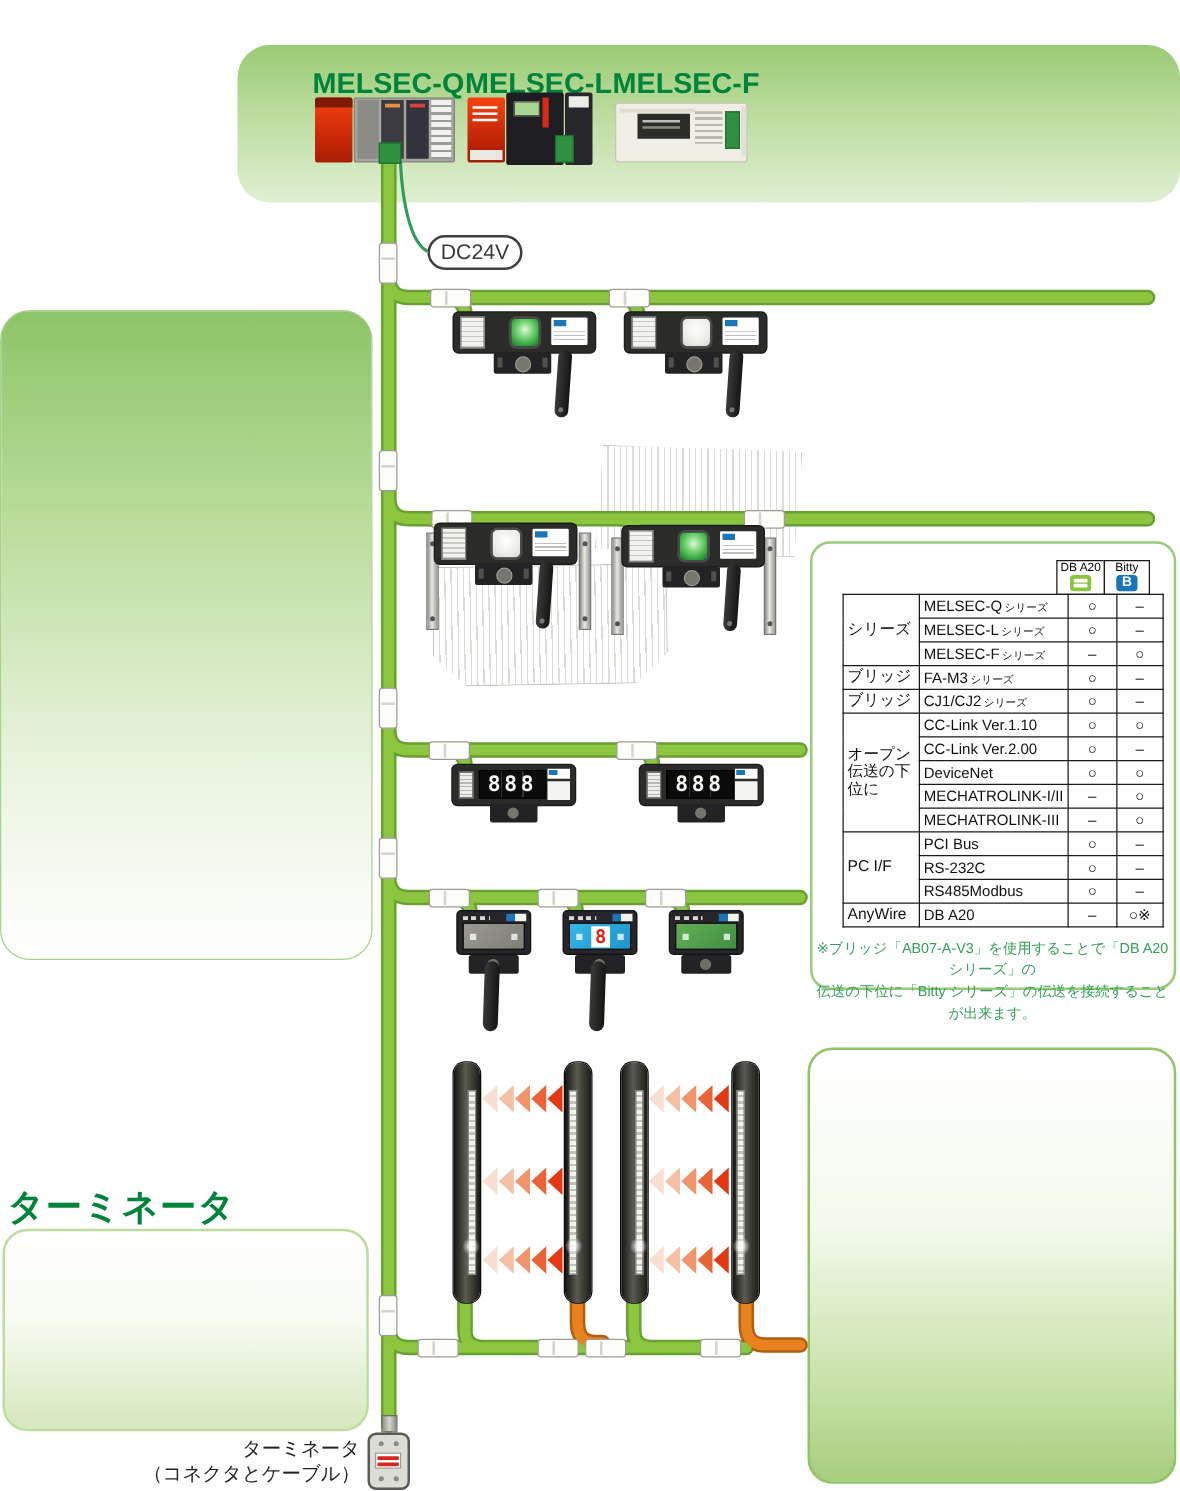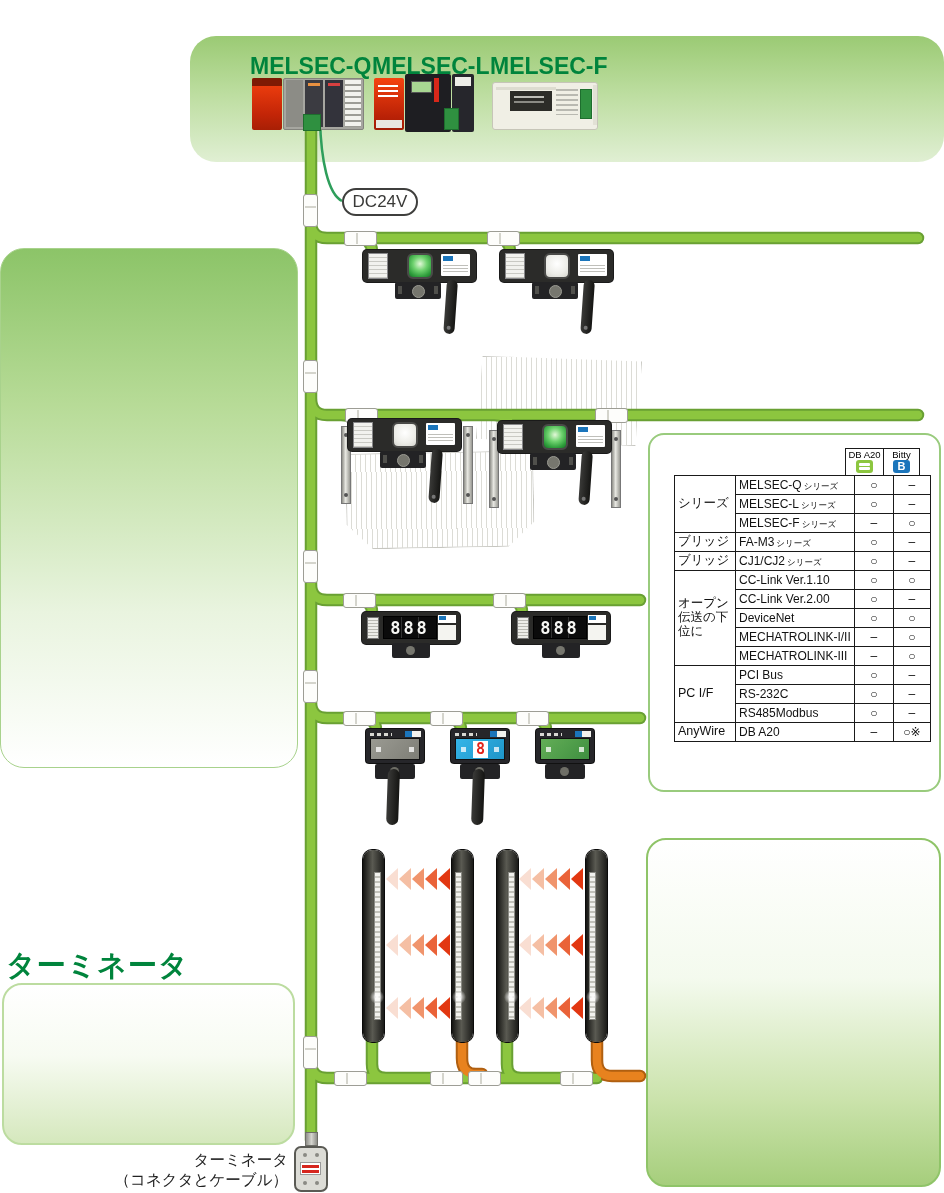"※ブリッジ「AB07-A-V3」を使用することで「DB A20 シリーズ」の" div.note { html: none -> <div> <span>※ブリッジ「AB07-A-V3」を使用することで「DB A20 シリーズ」の</span><br> <span>伝送の下位に「Bitty シリーズ」の伝送を接続することが出来ます。</span> </div> }
